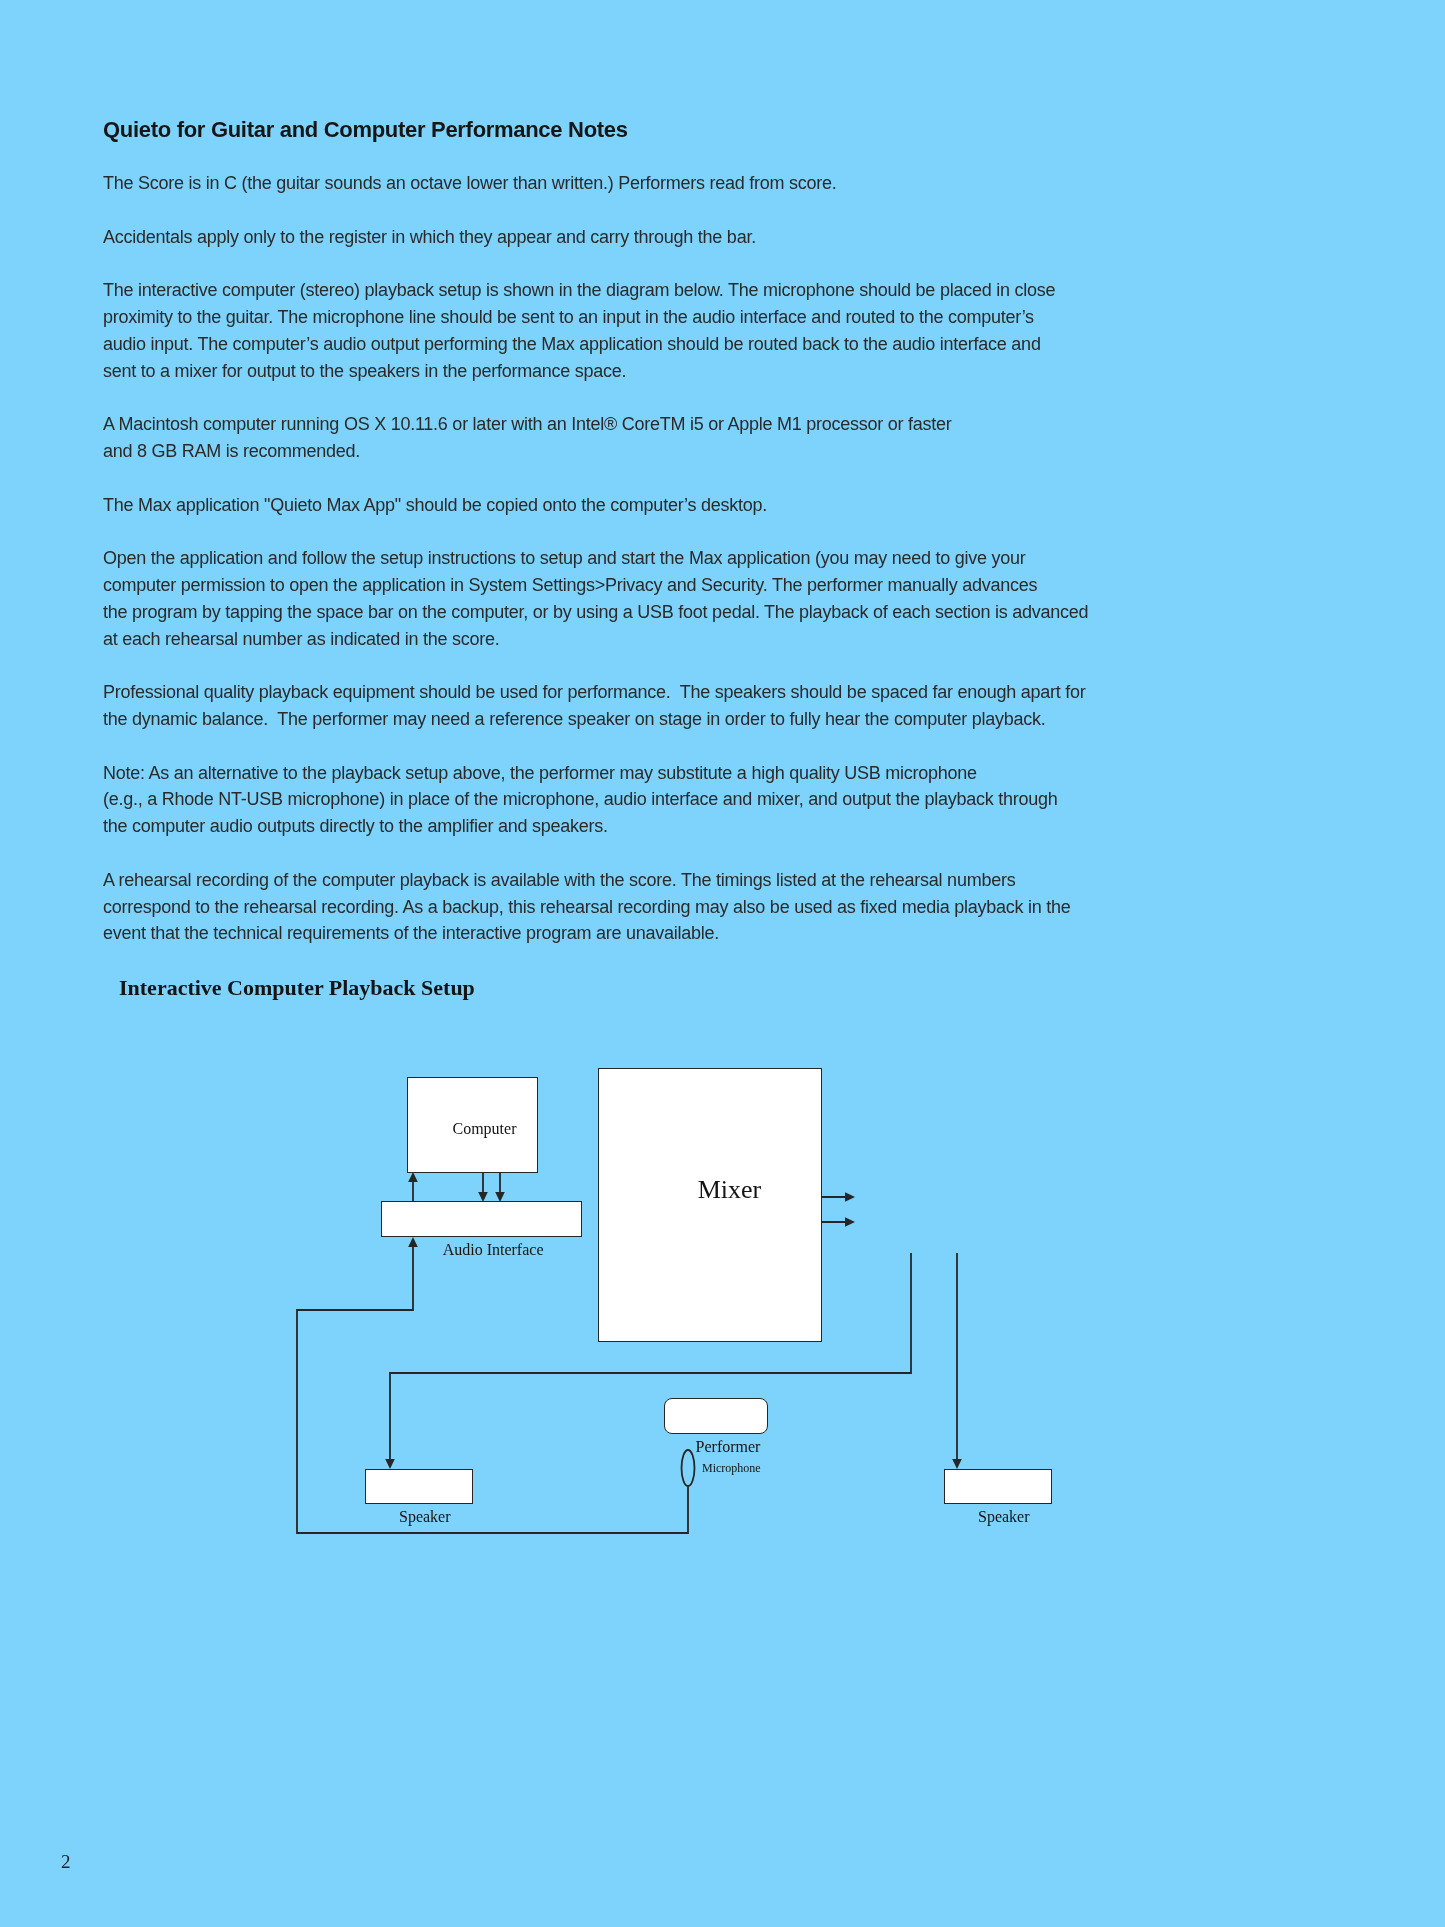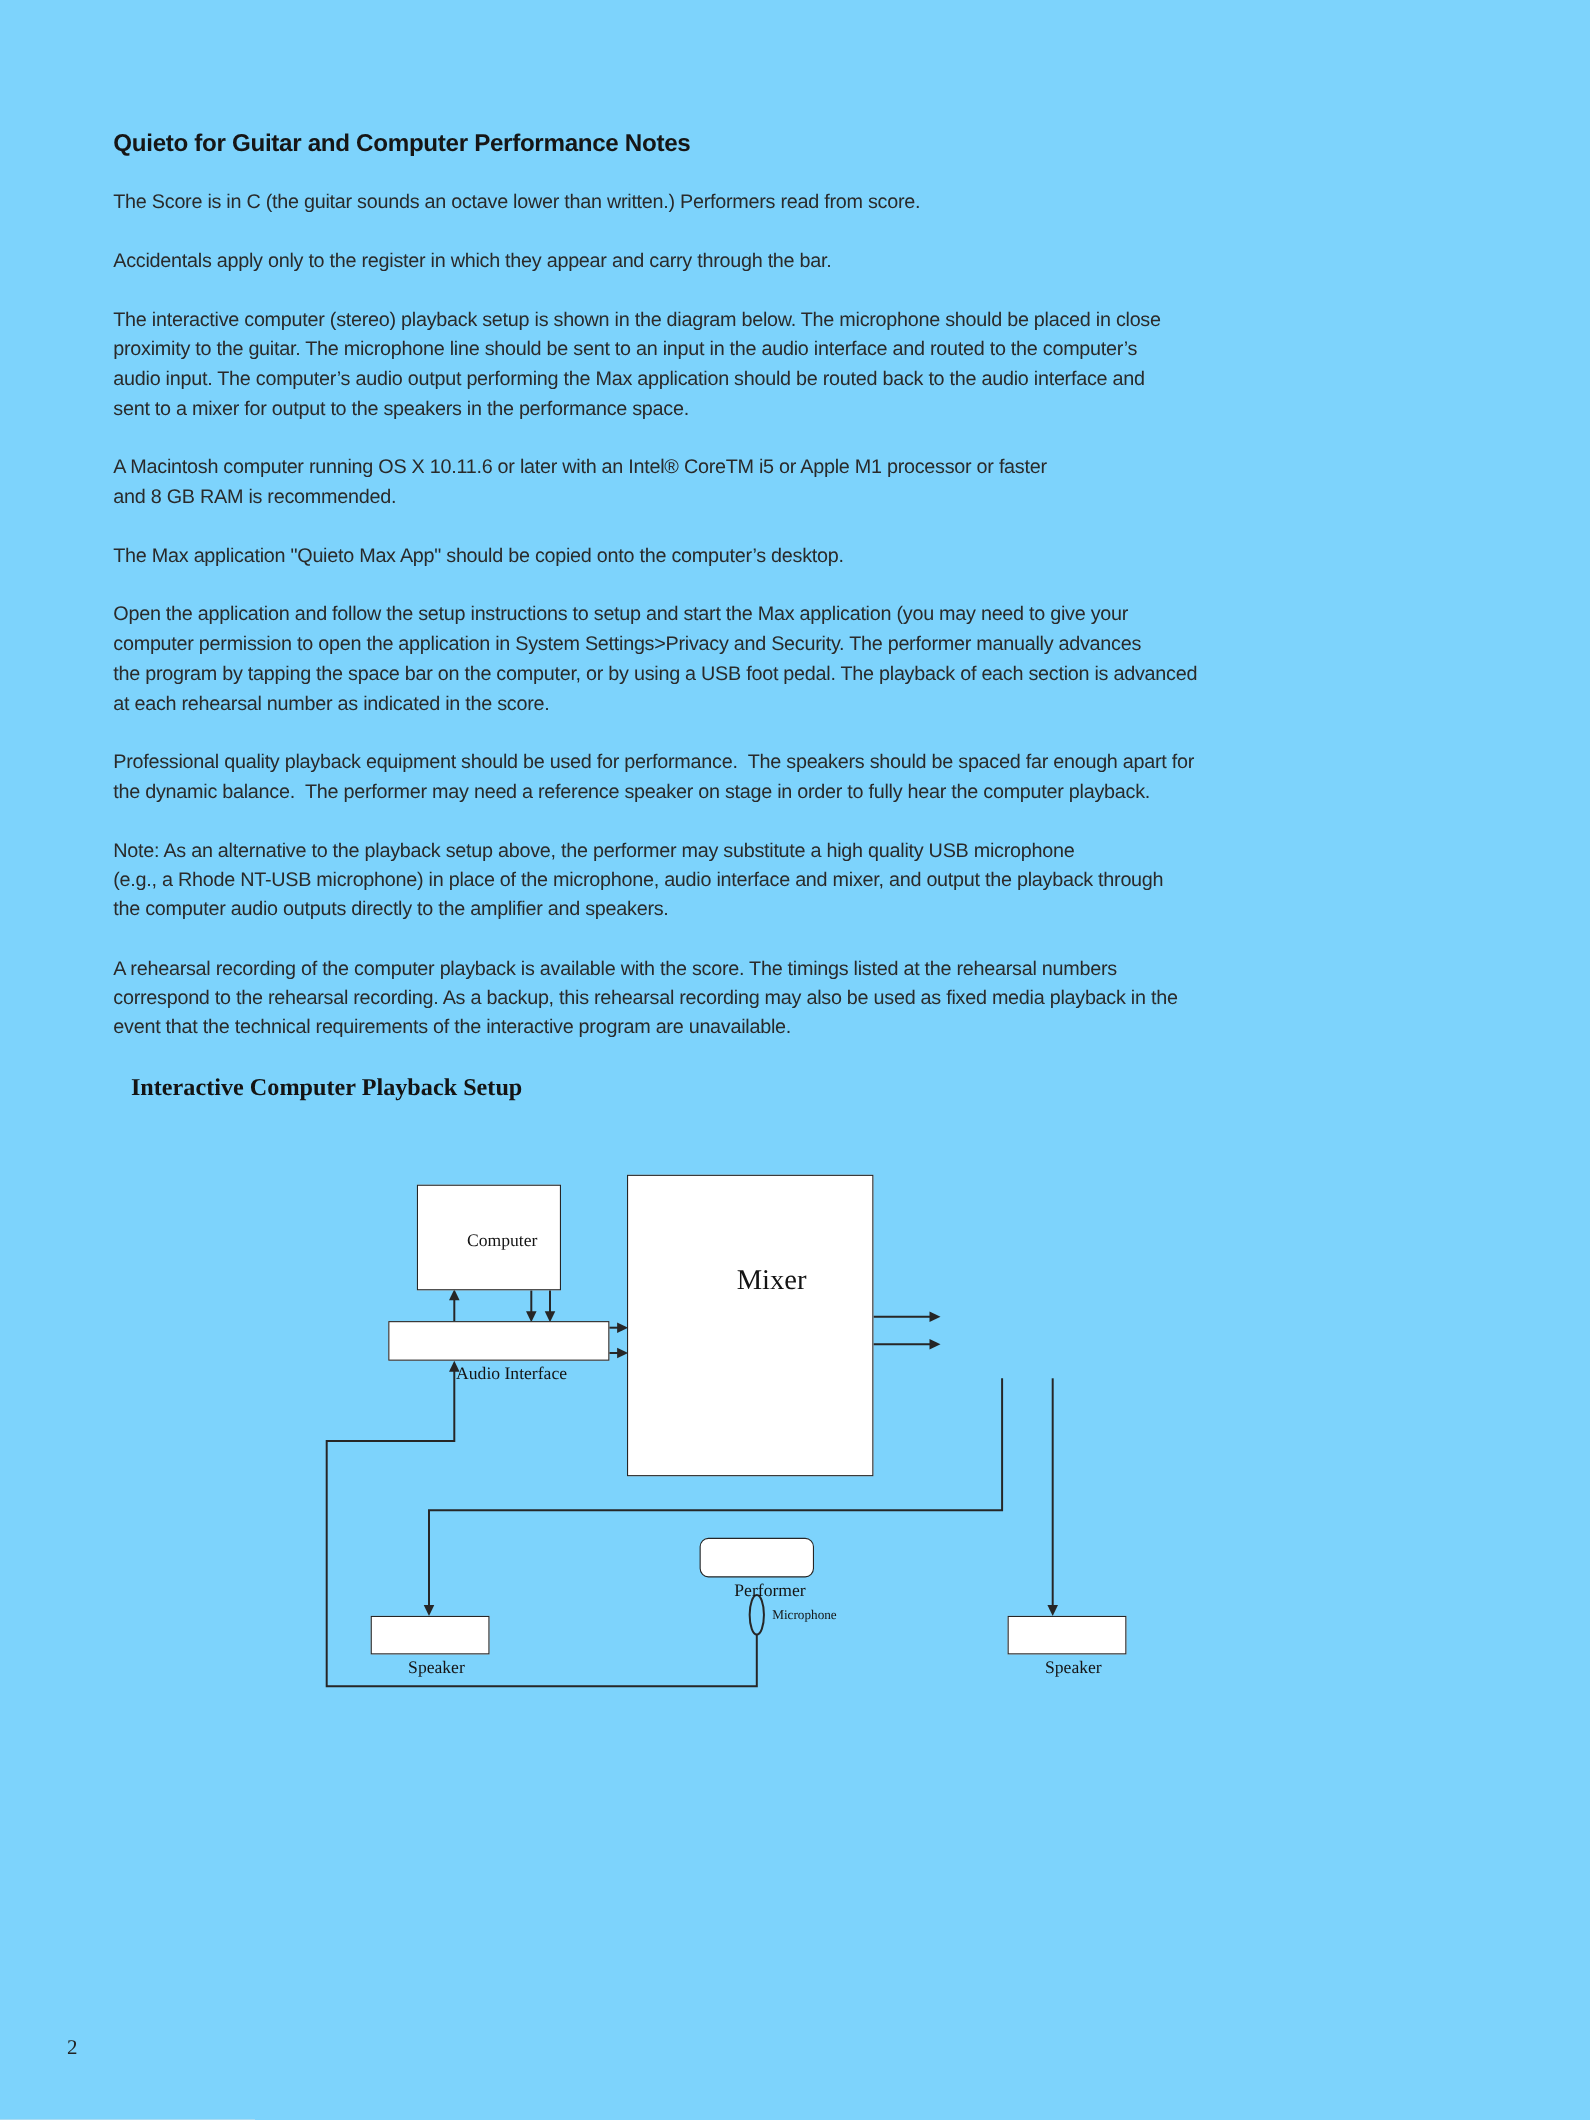"Computer" .dbox { margin-left: none -> 28px }
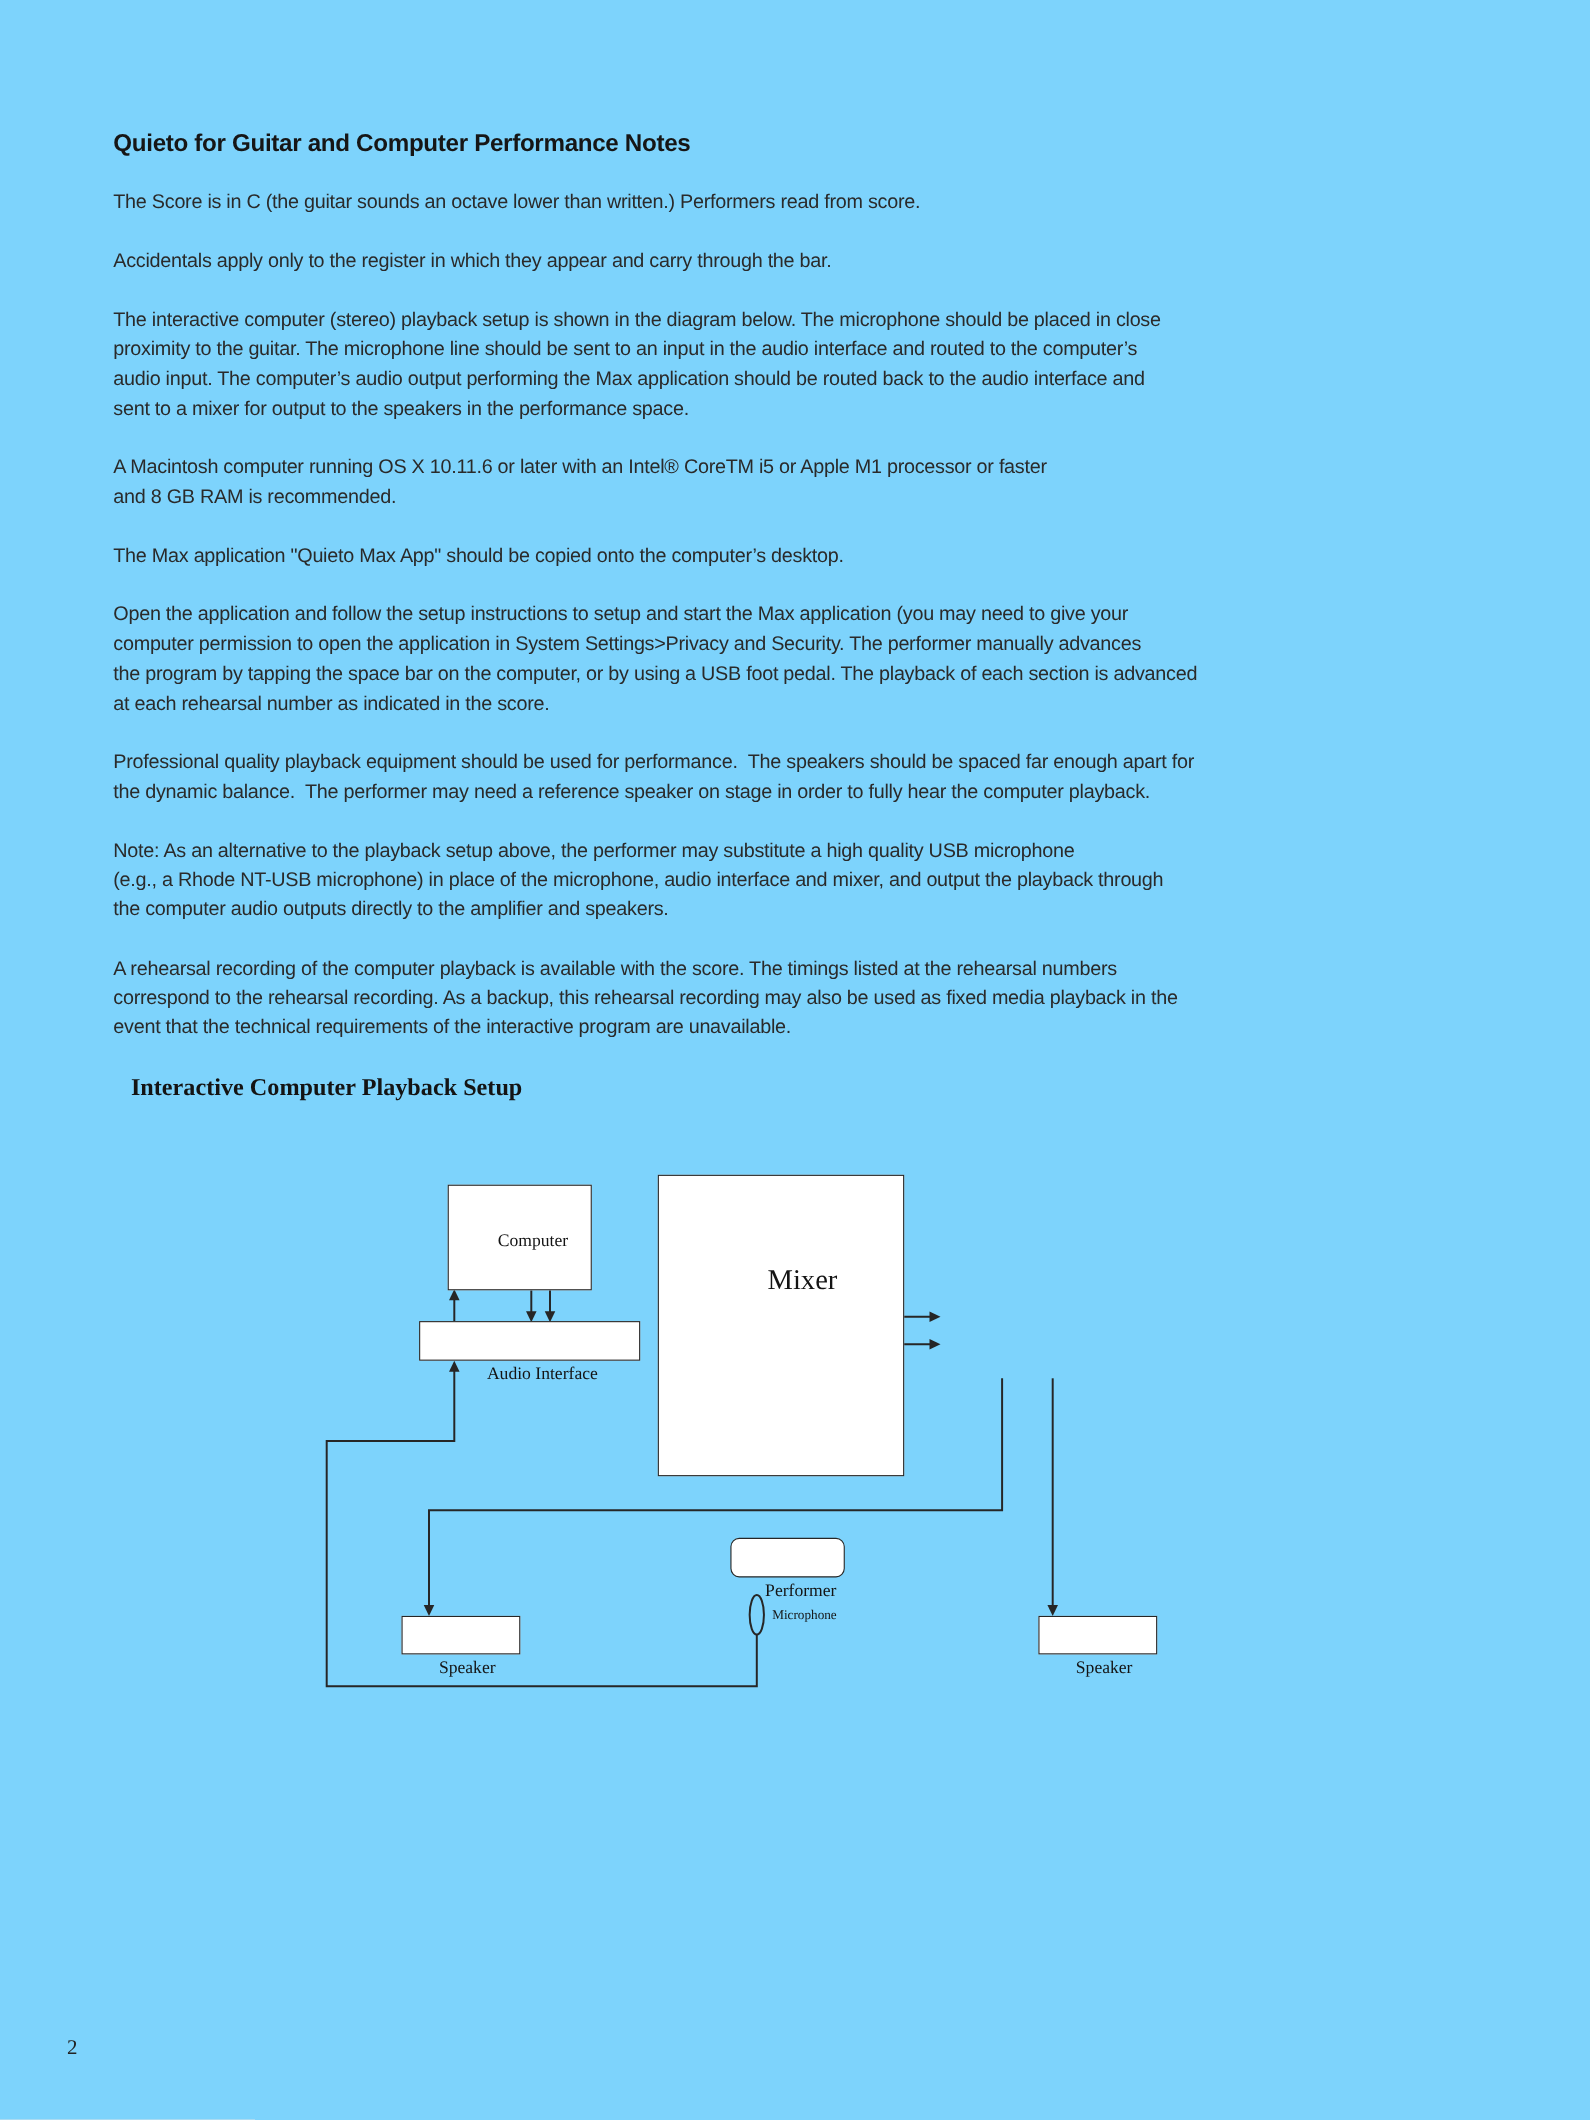"Mixer" .box-mixer { padding-top: 50px -> 76px }
